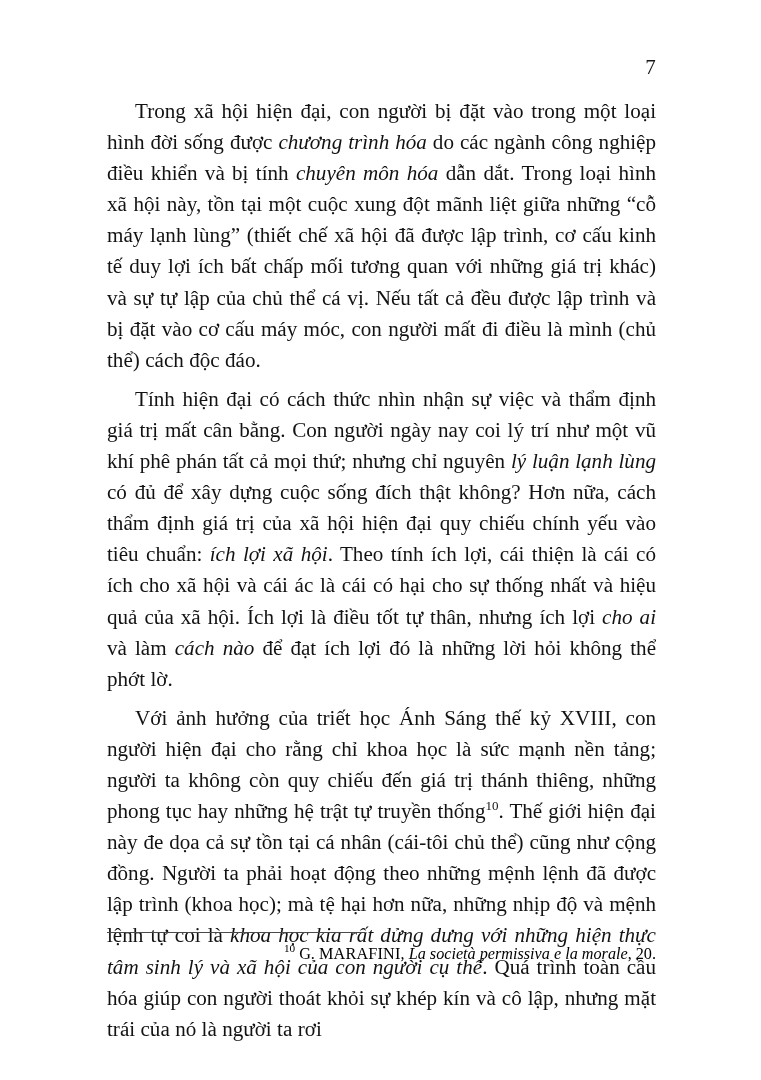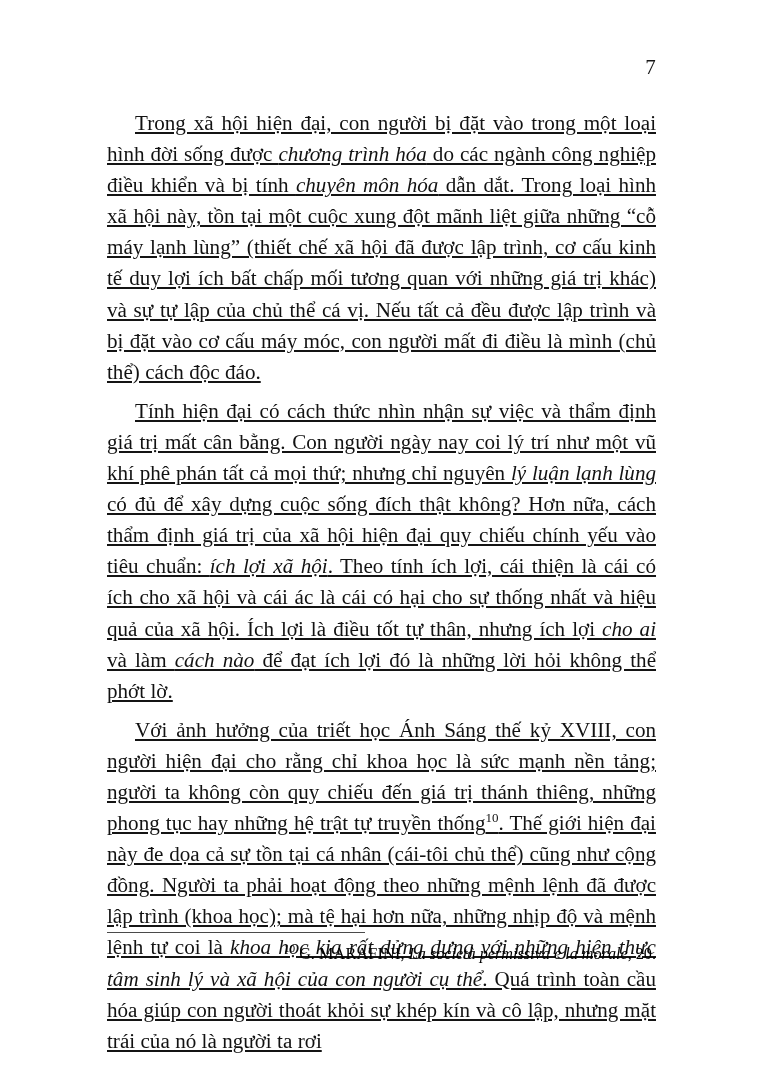"Trong xã hội hiện đại," .textblock { text-decoration: underline -> none; top: 108px -> 96px }
